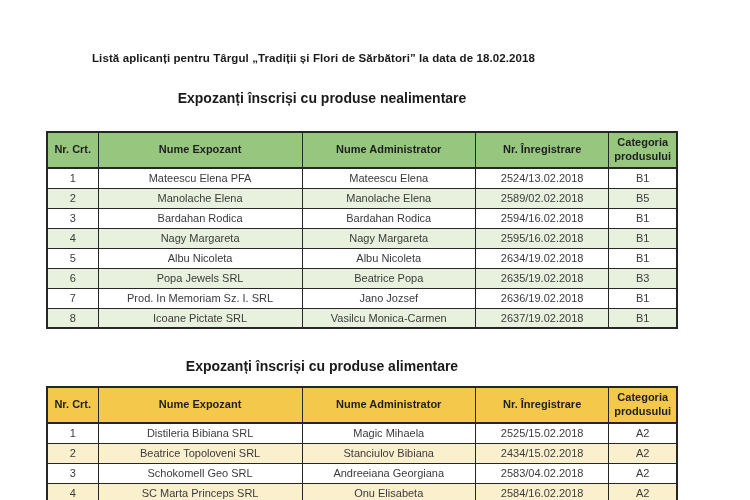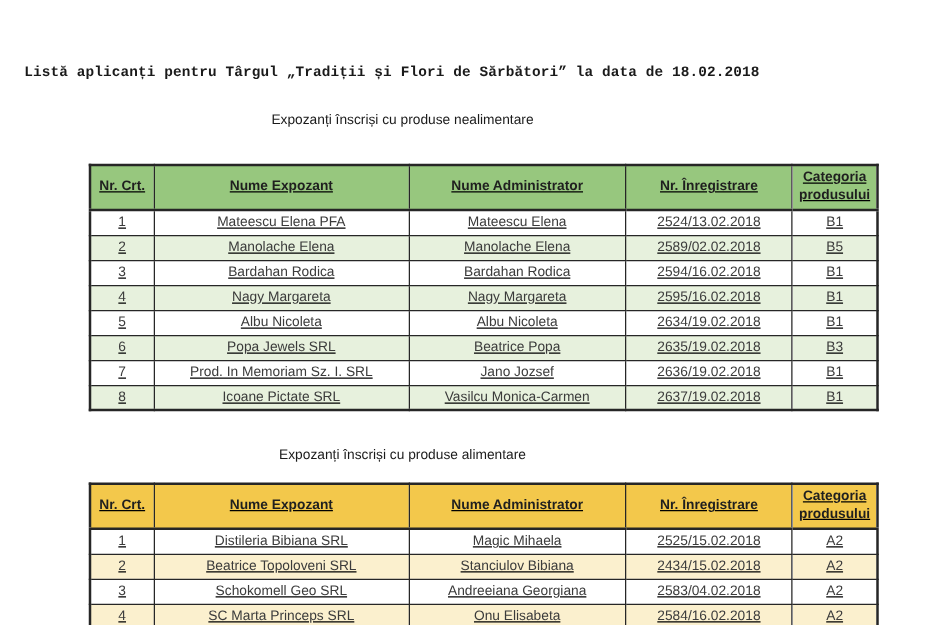"Listă aplicanți pentru Târgul „Tradiții" .doc-title { font-family: Liberation Mono, monospace -> none }
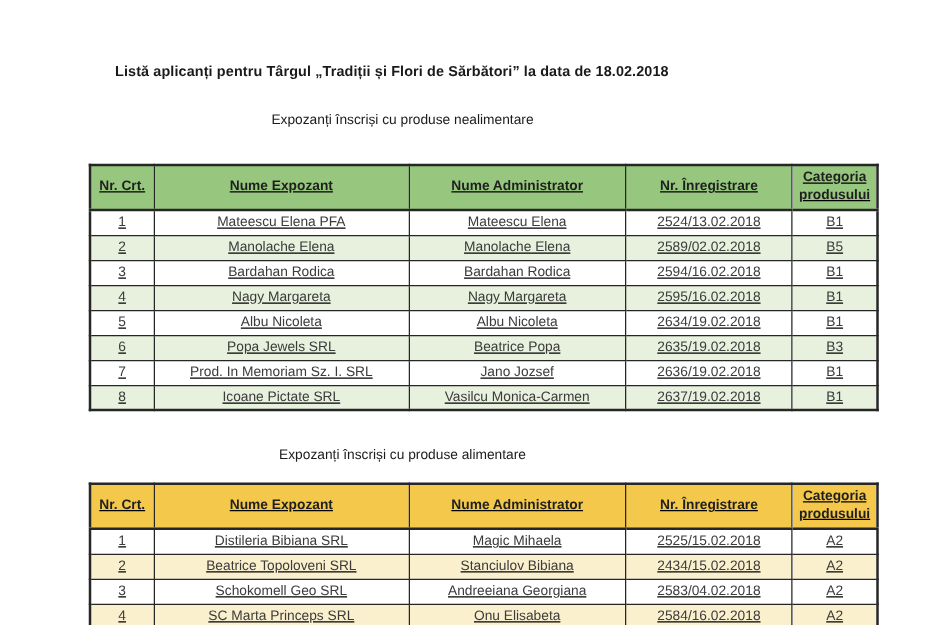"Expozanți înscriși cu produse" .section-title { font-size: 11px -> 14px; font-weight: normal -> bold }
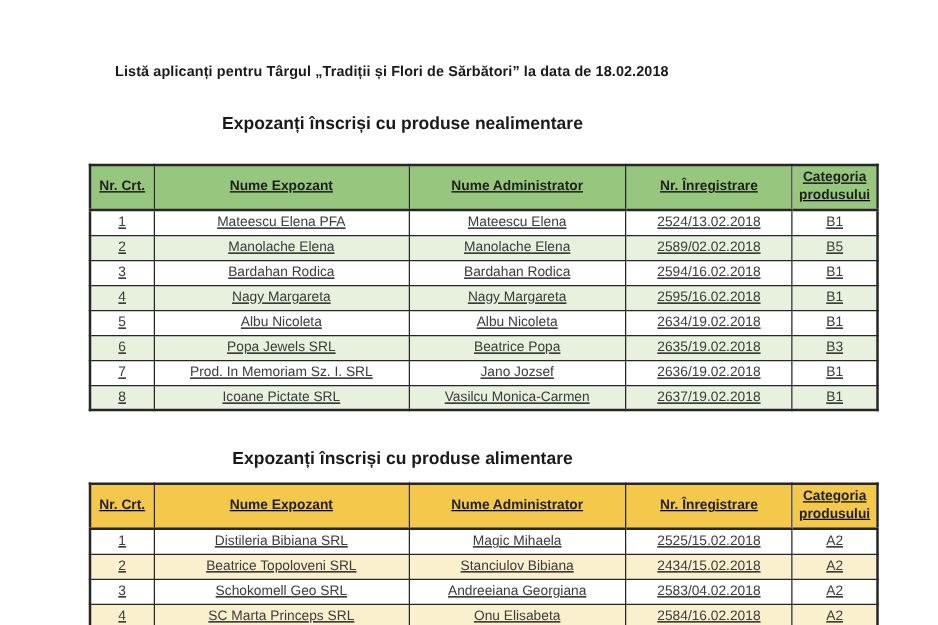"Nr. Crt." table.doc-table { left: 71px -> 46px; text-decoration: underline -> none }
